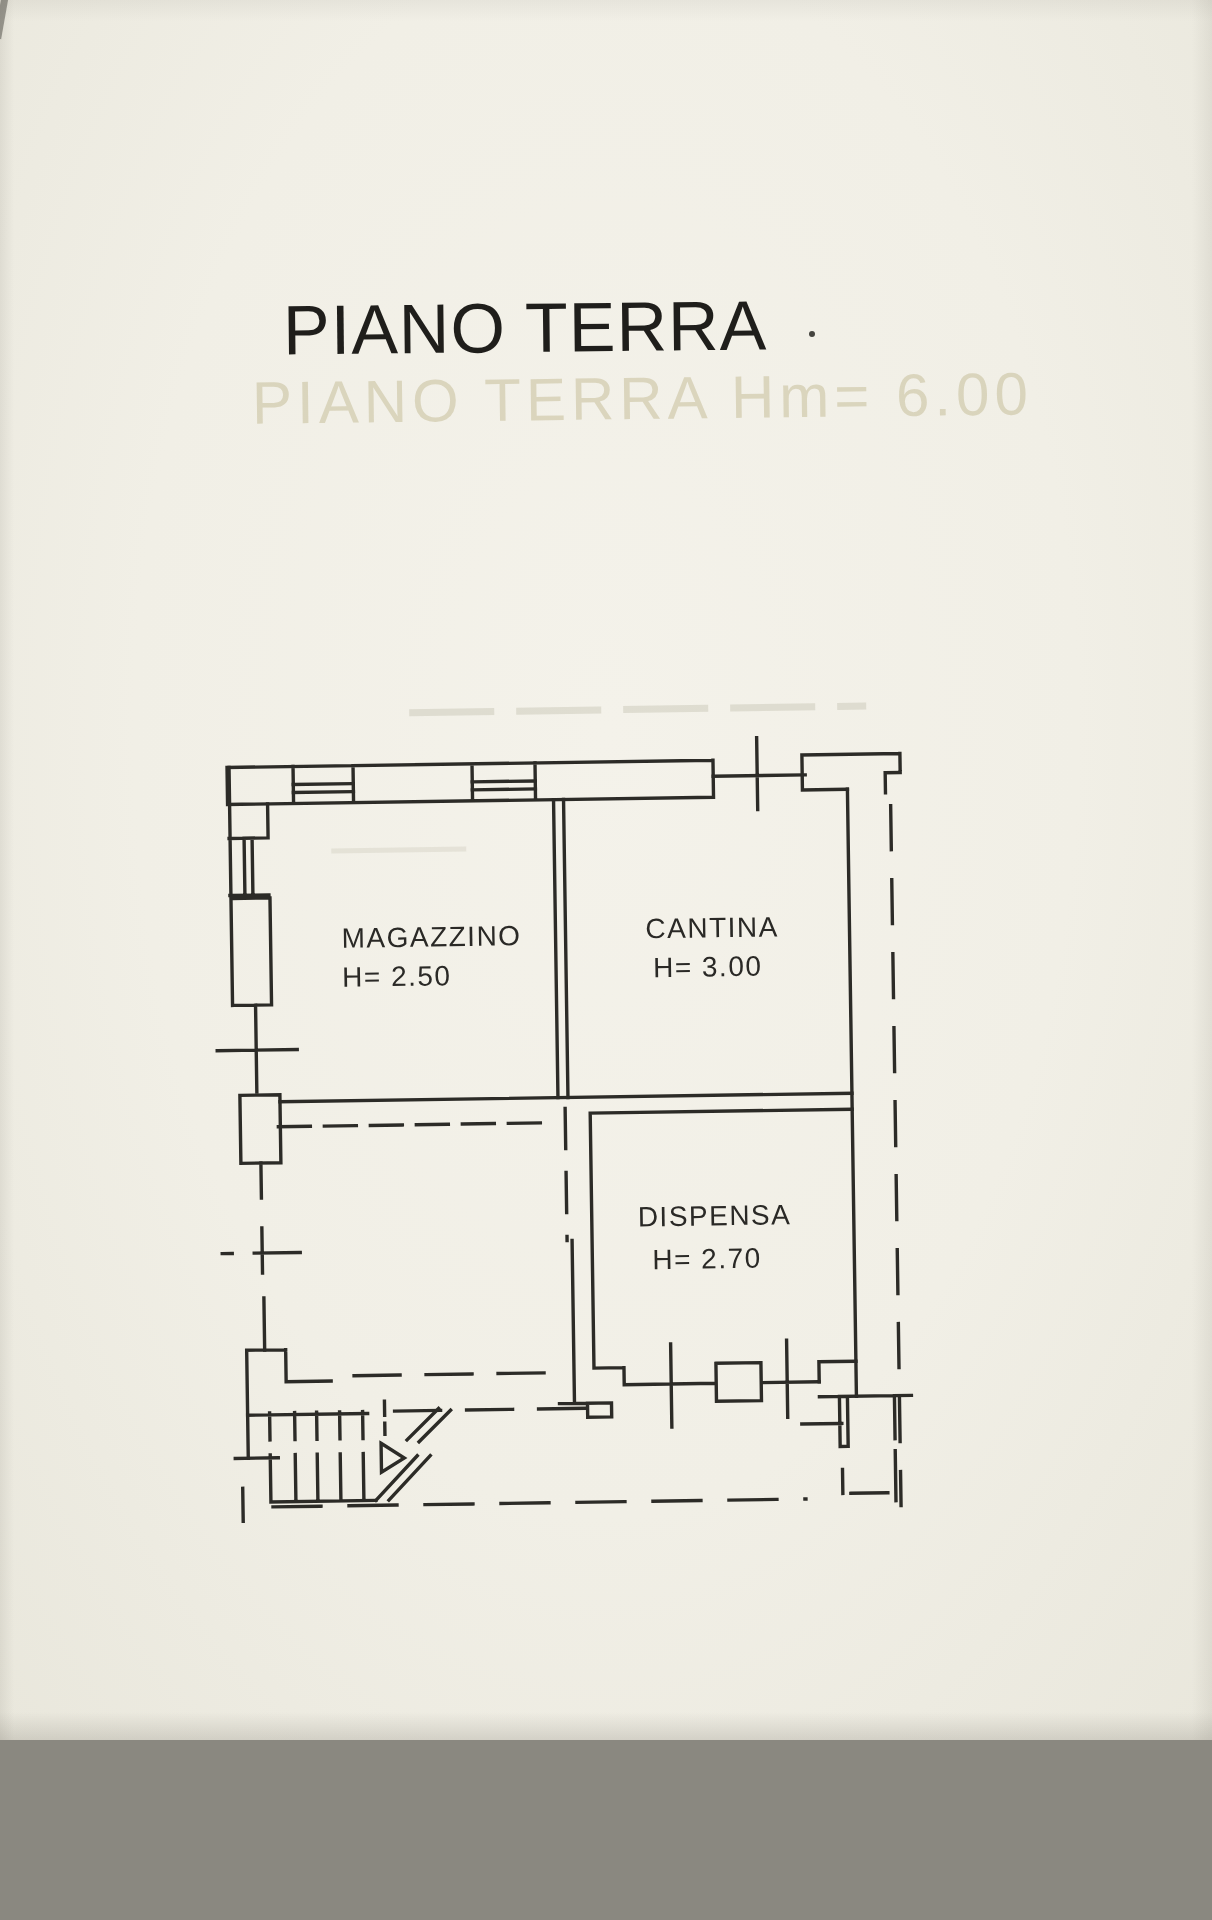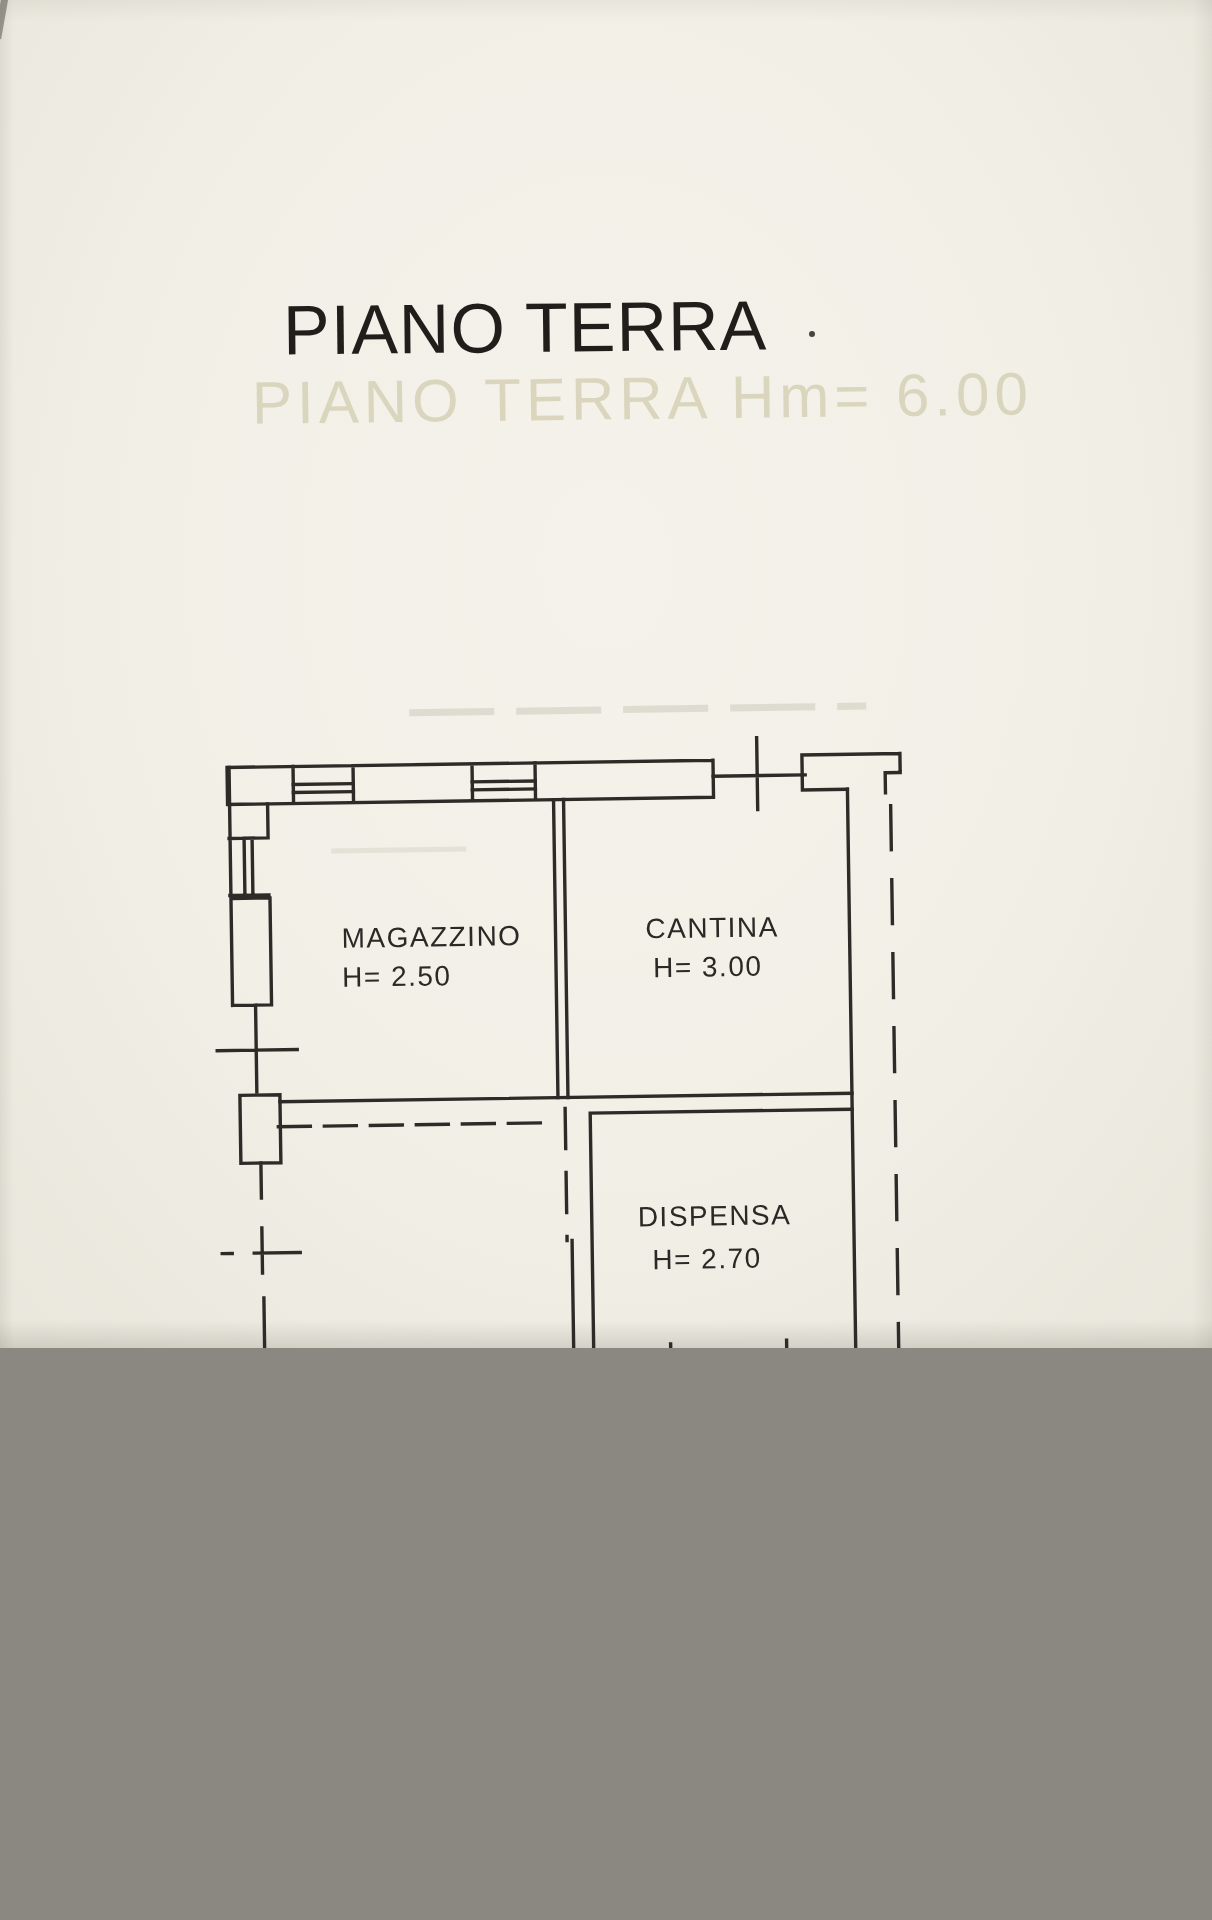"PIANO TERRA" .page { height: 1348px -> 1740px }
